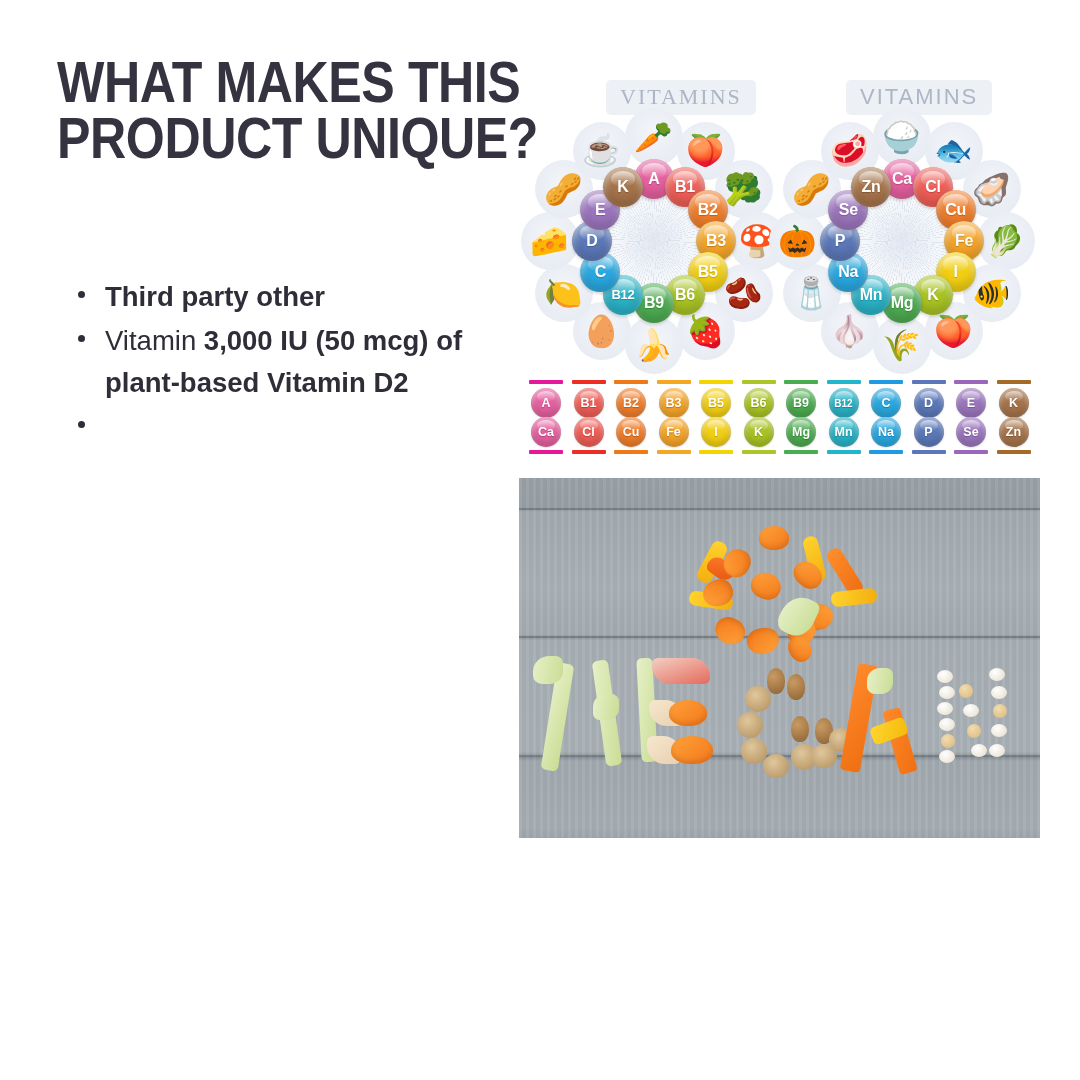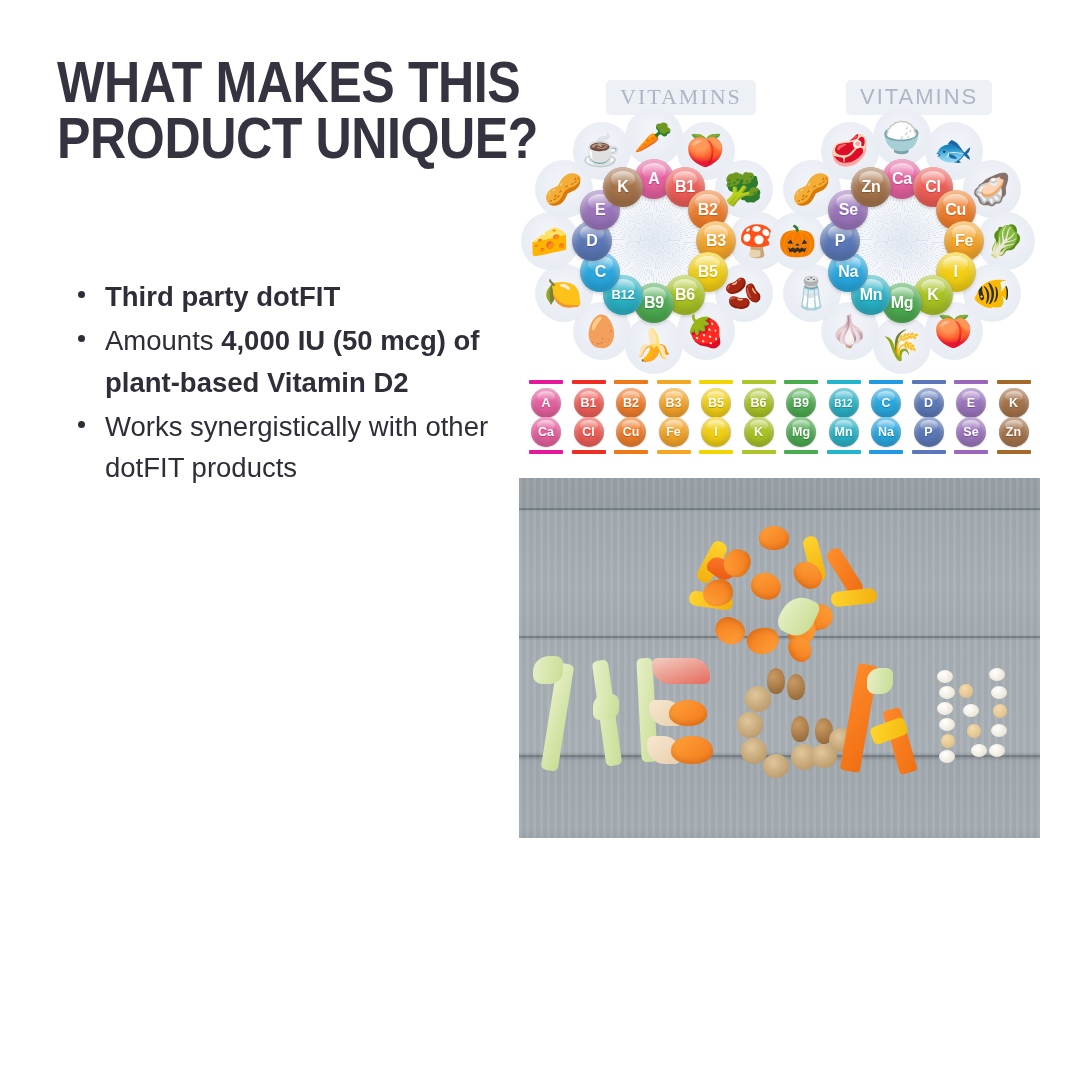"Third party dotFIT" span.b-strong { text: dotFIT -> other }
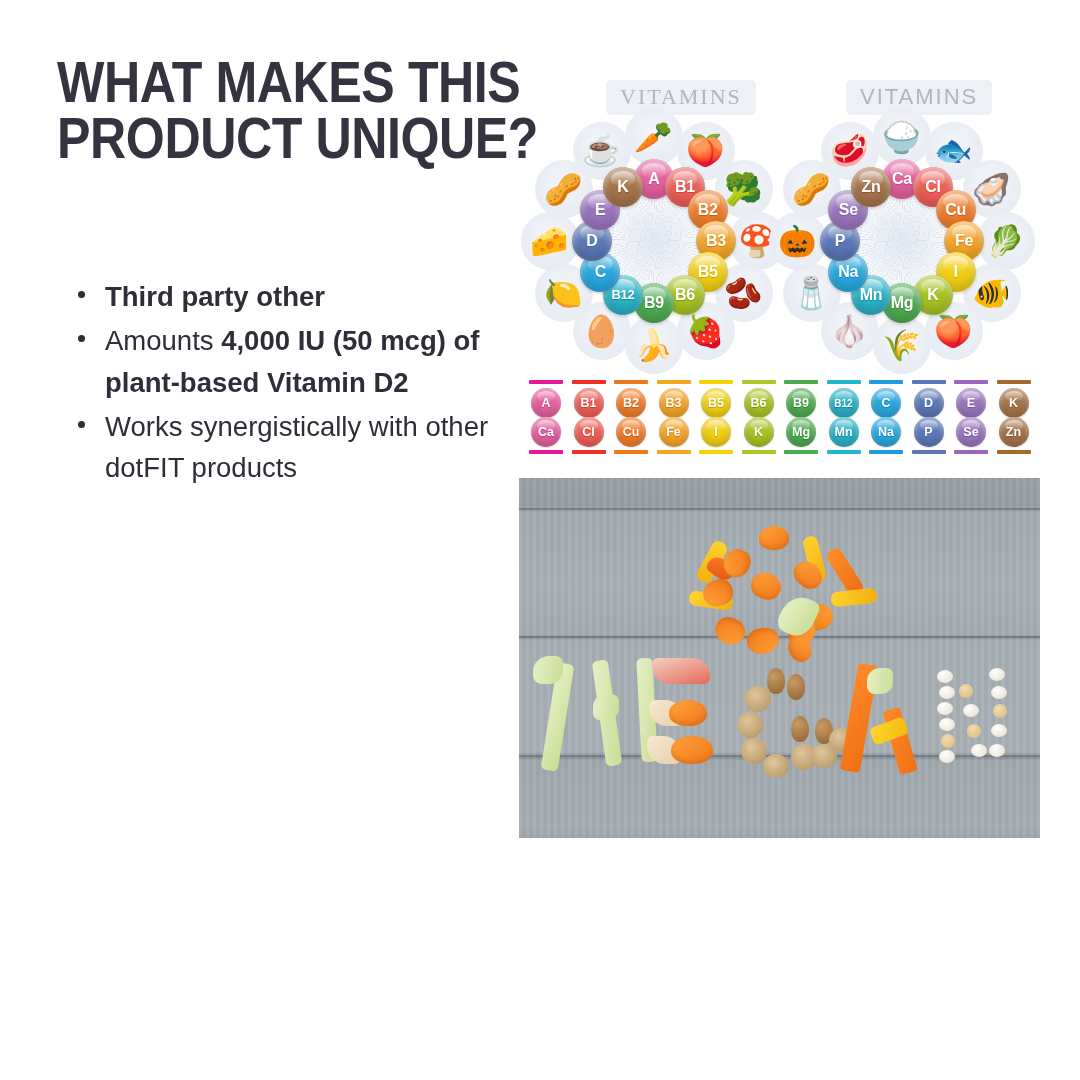"Amounts" span.b-norm { text: Amounts -> Vitamin }
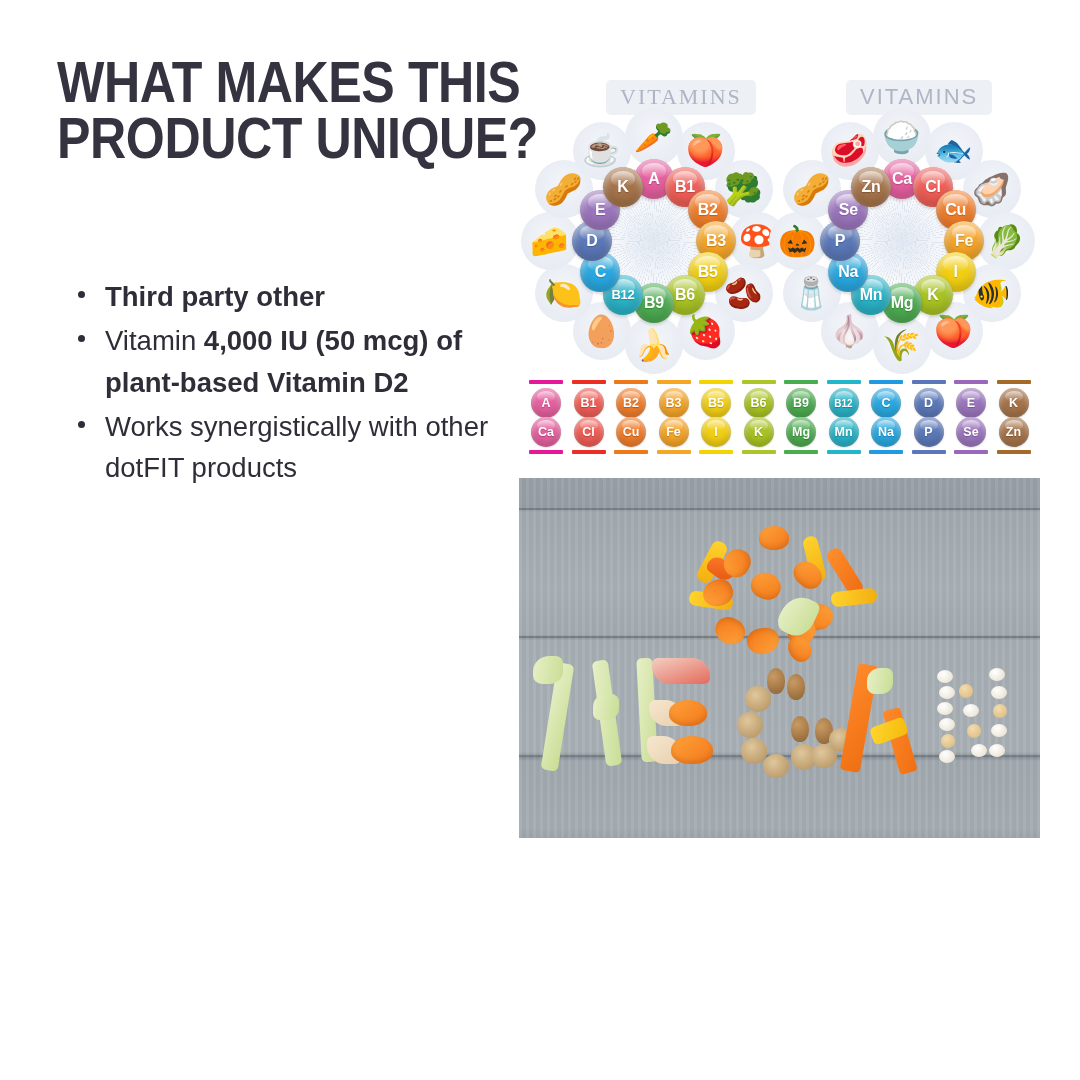"4,000 IU (50 mcg) of" span.b-strong { text: 4,000 -> 3,000 }
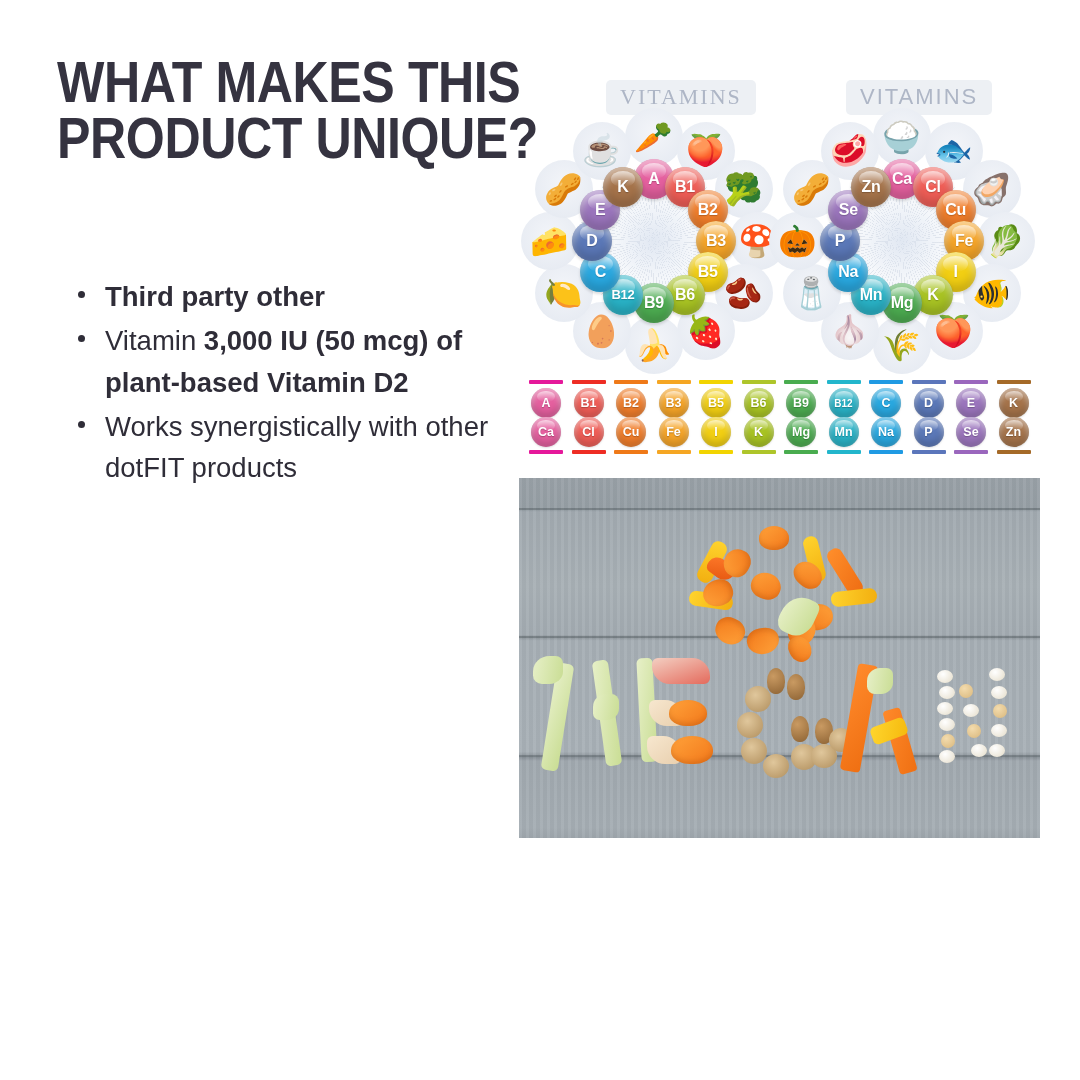"Works synergistically with other dotFIT" span.b-norm { html: <span>Works synergistically with other dotFIT products</span> -> none }
